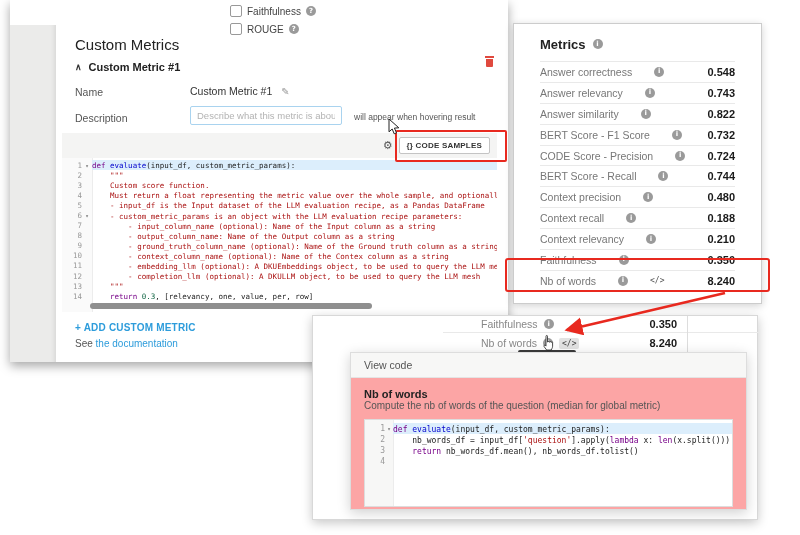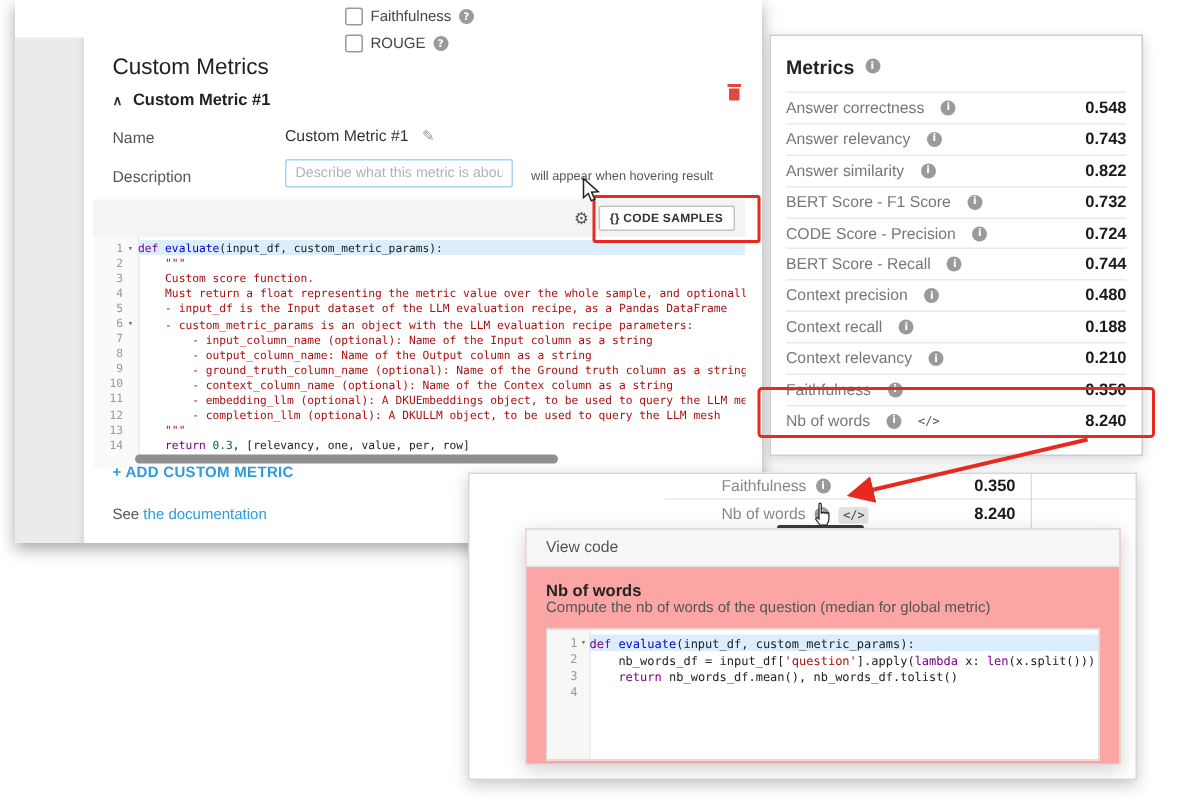"Metrics" #metrics-panel { padding: 11px 10px 0 -> 11px 26px 0 }
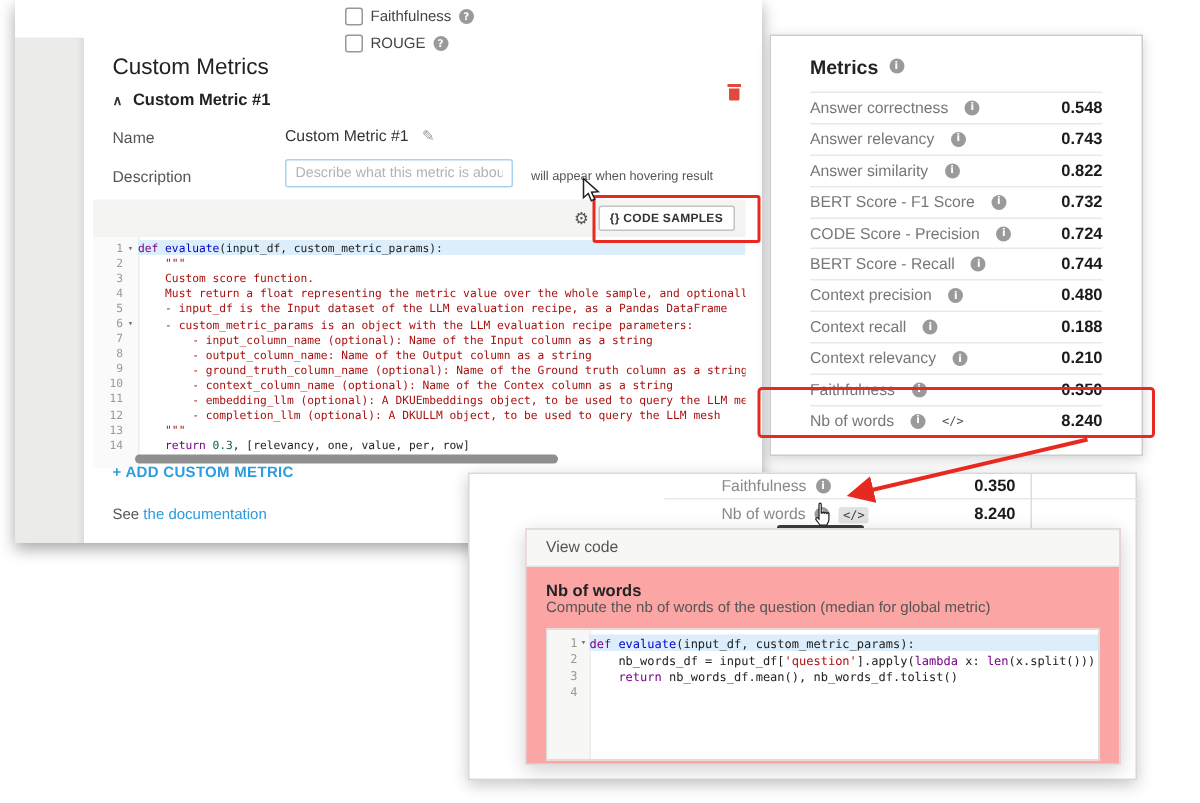"Answer correctness" .mrow { gap: 11px -> 22px }
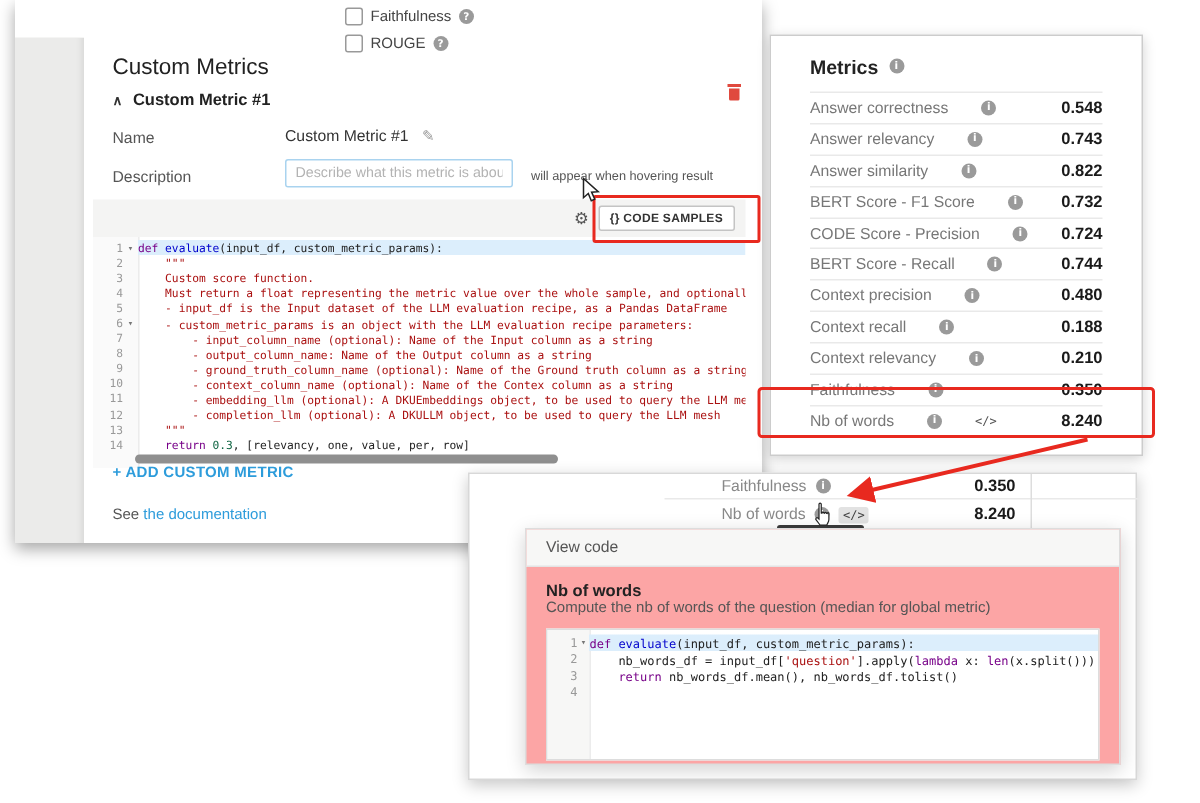"+ ADD CUSTOM METRIC" .add-btn { top: 310px -> 322px }
